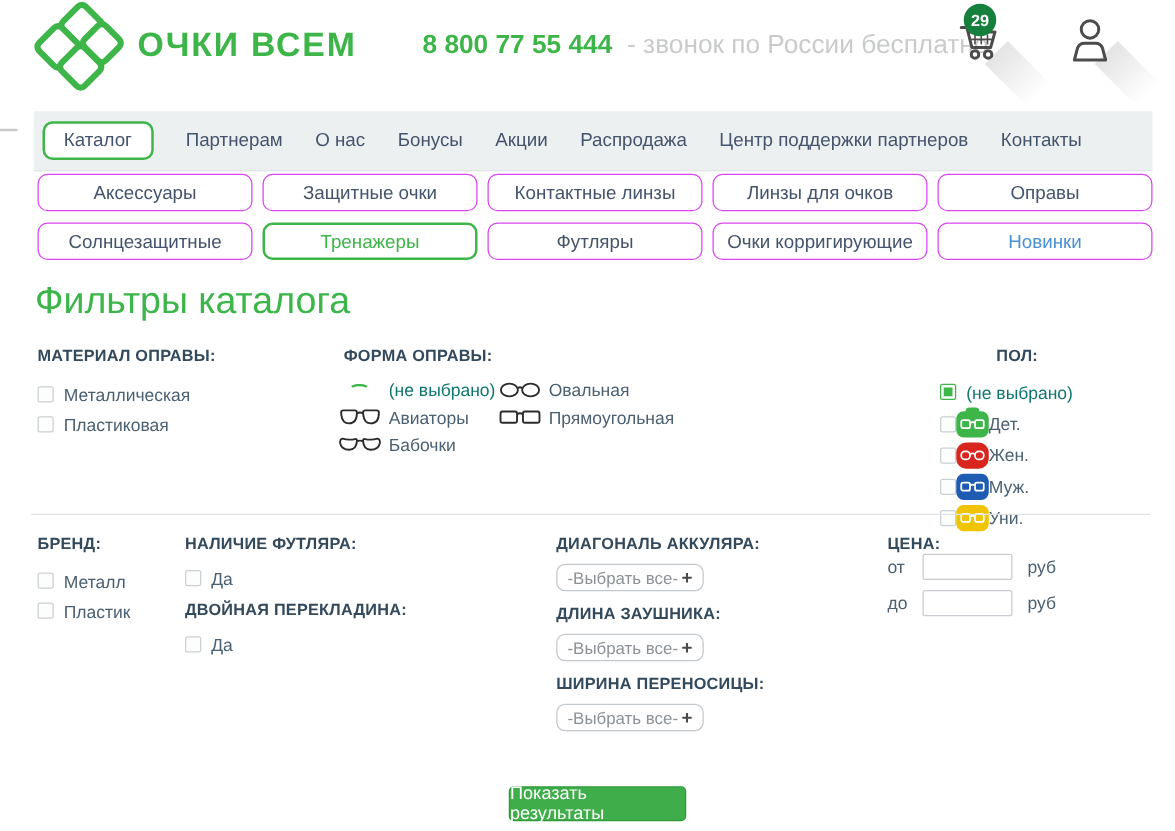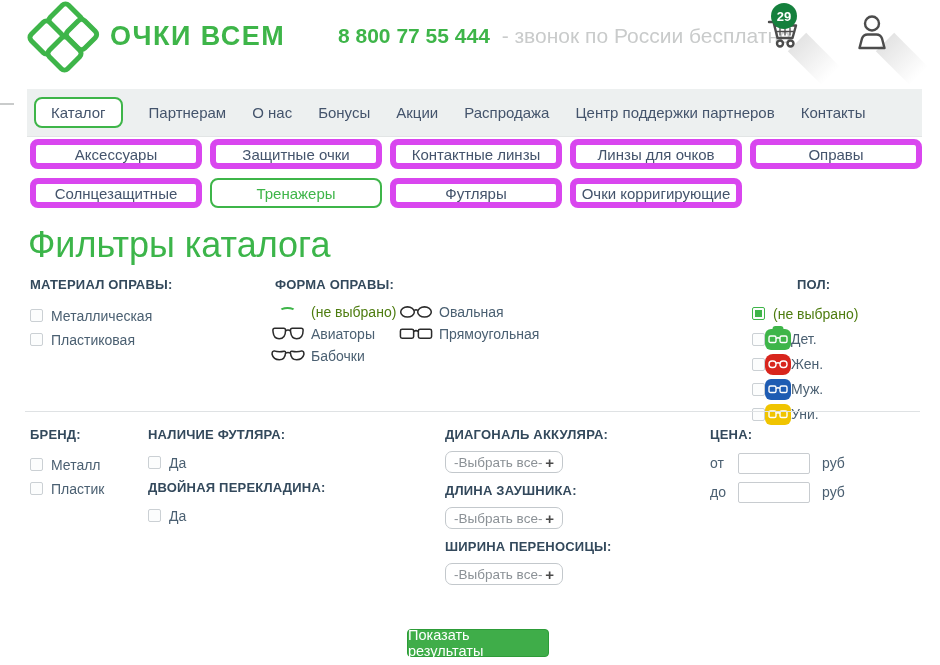"Аксессуары" .cat-btn { border: 6px solid #d946ef -> 1px solid #d946ef }
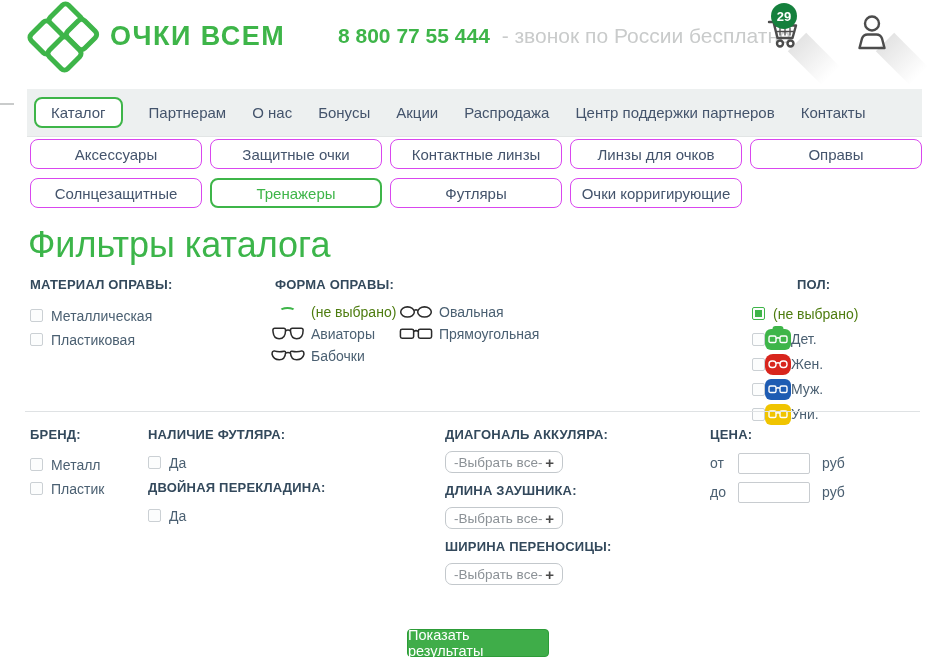"Новинки" div.cat-btn { html: none -> <div>Новинки</div> }
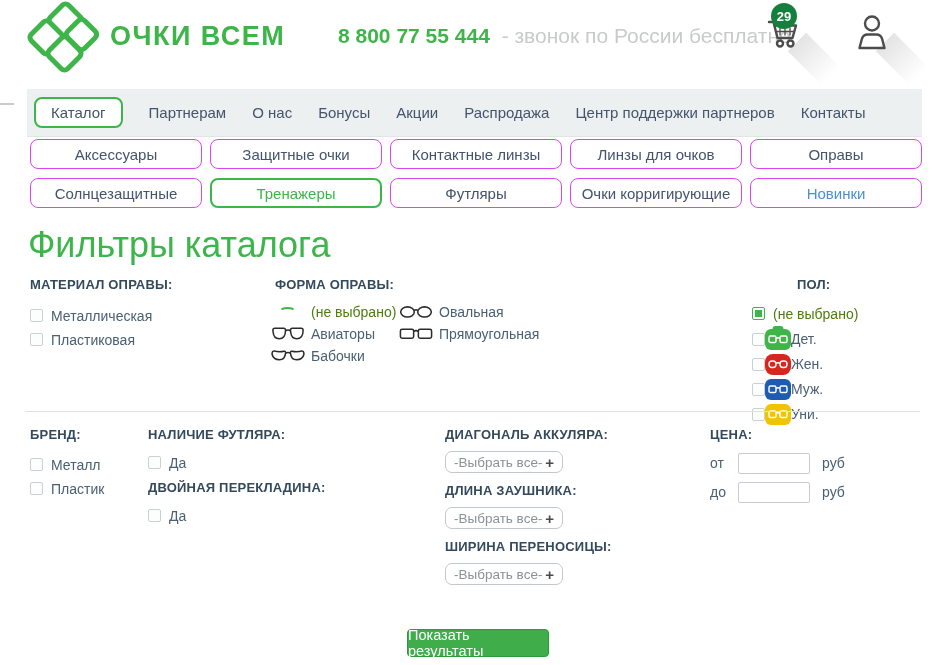"Фильтры каталога" .page-title { font-size: 36px -> 30px }
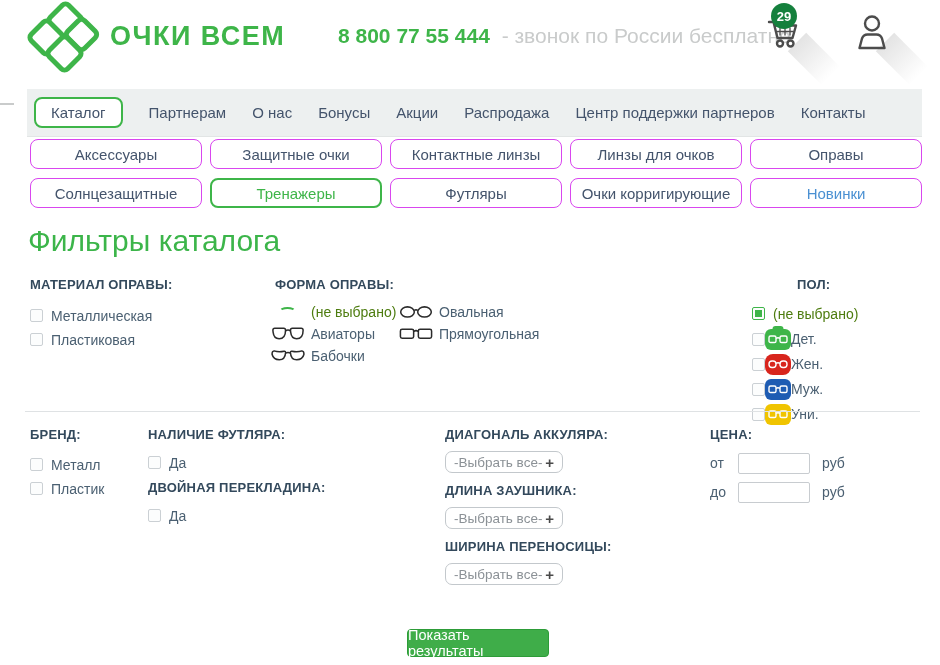"(не выбрано)" .opt-green { color: #4d7c0f -> #0f766e }
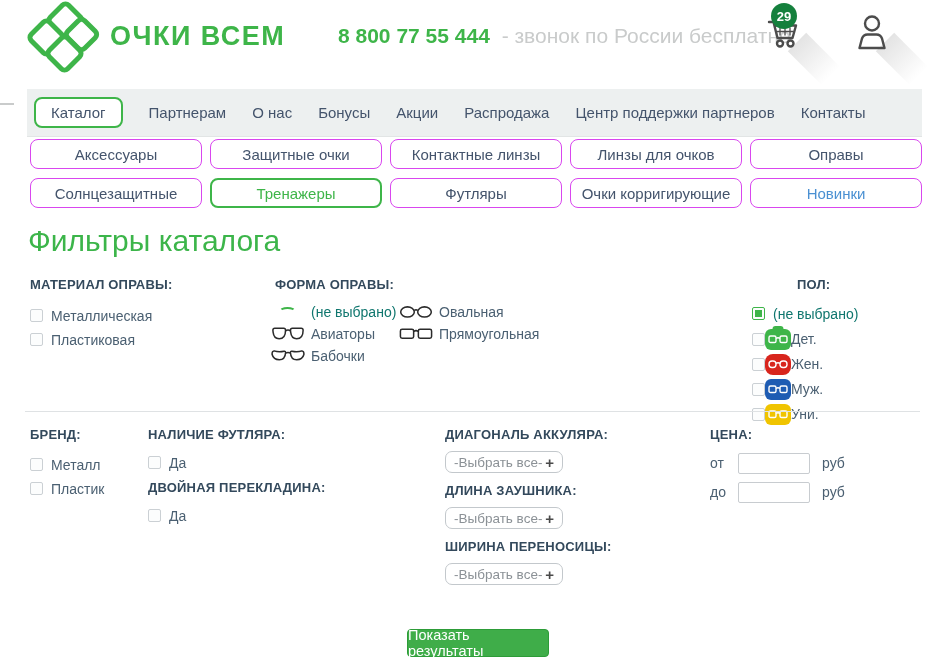"ЦЕНА:" .f-price .f-label { margin-bottom: 10px -> 0 }
